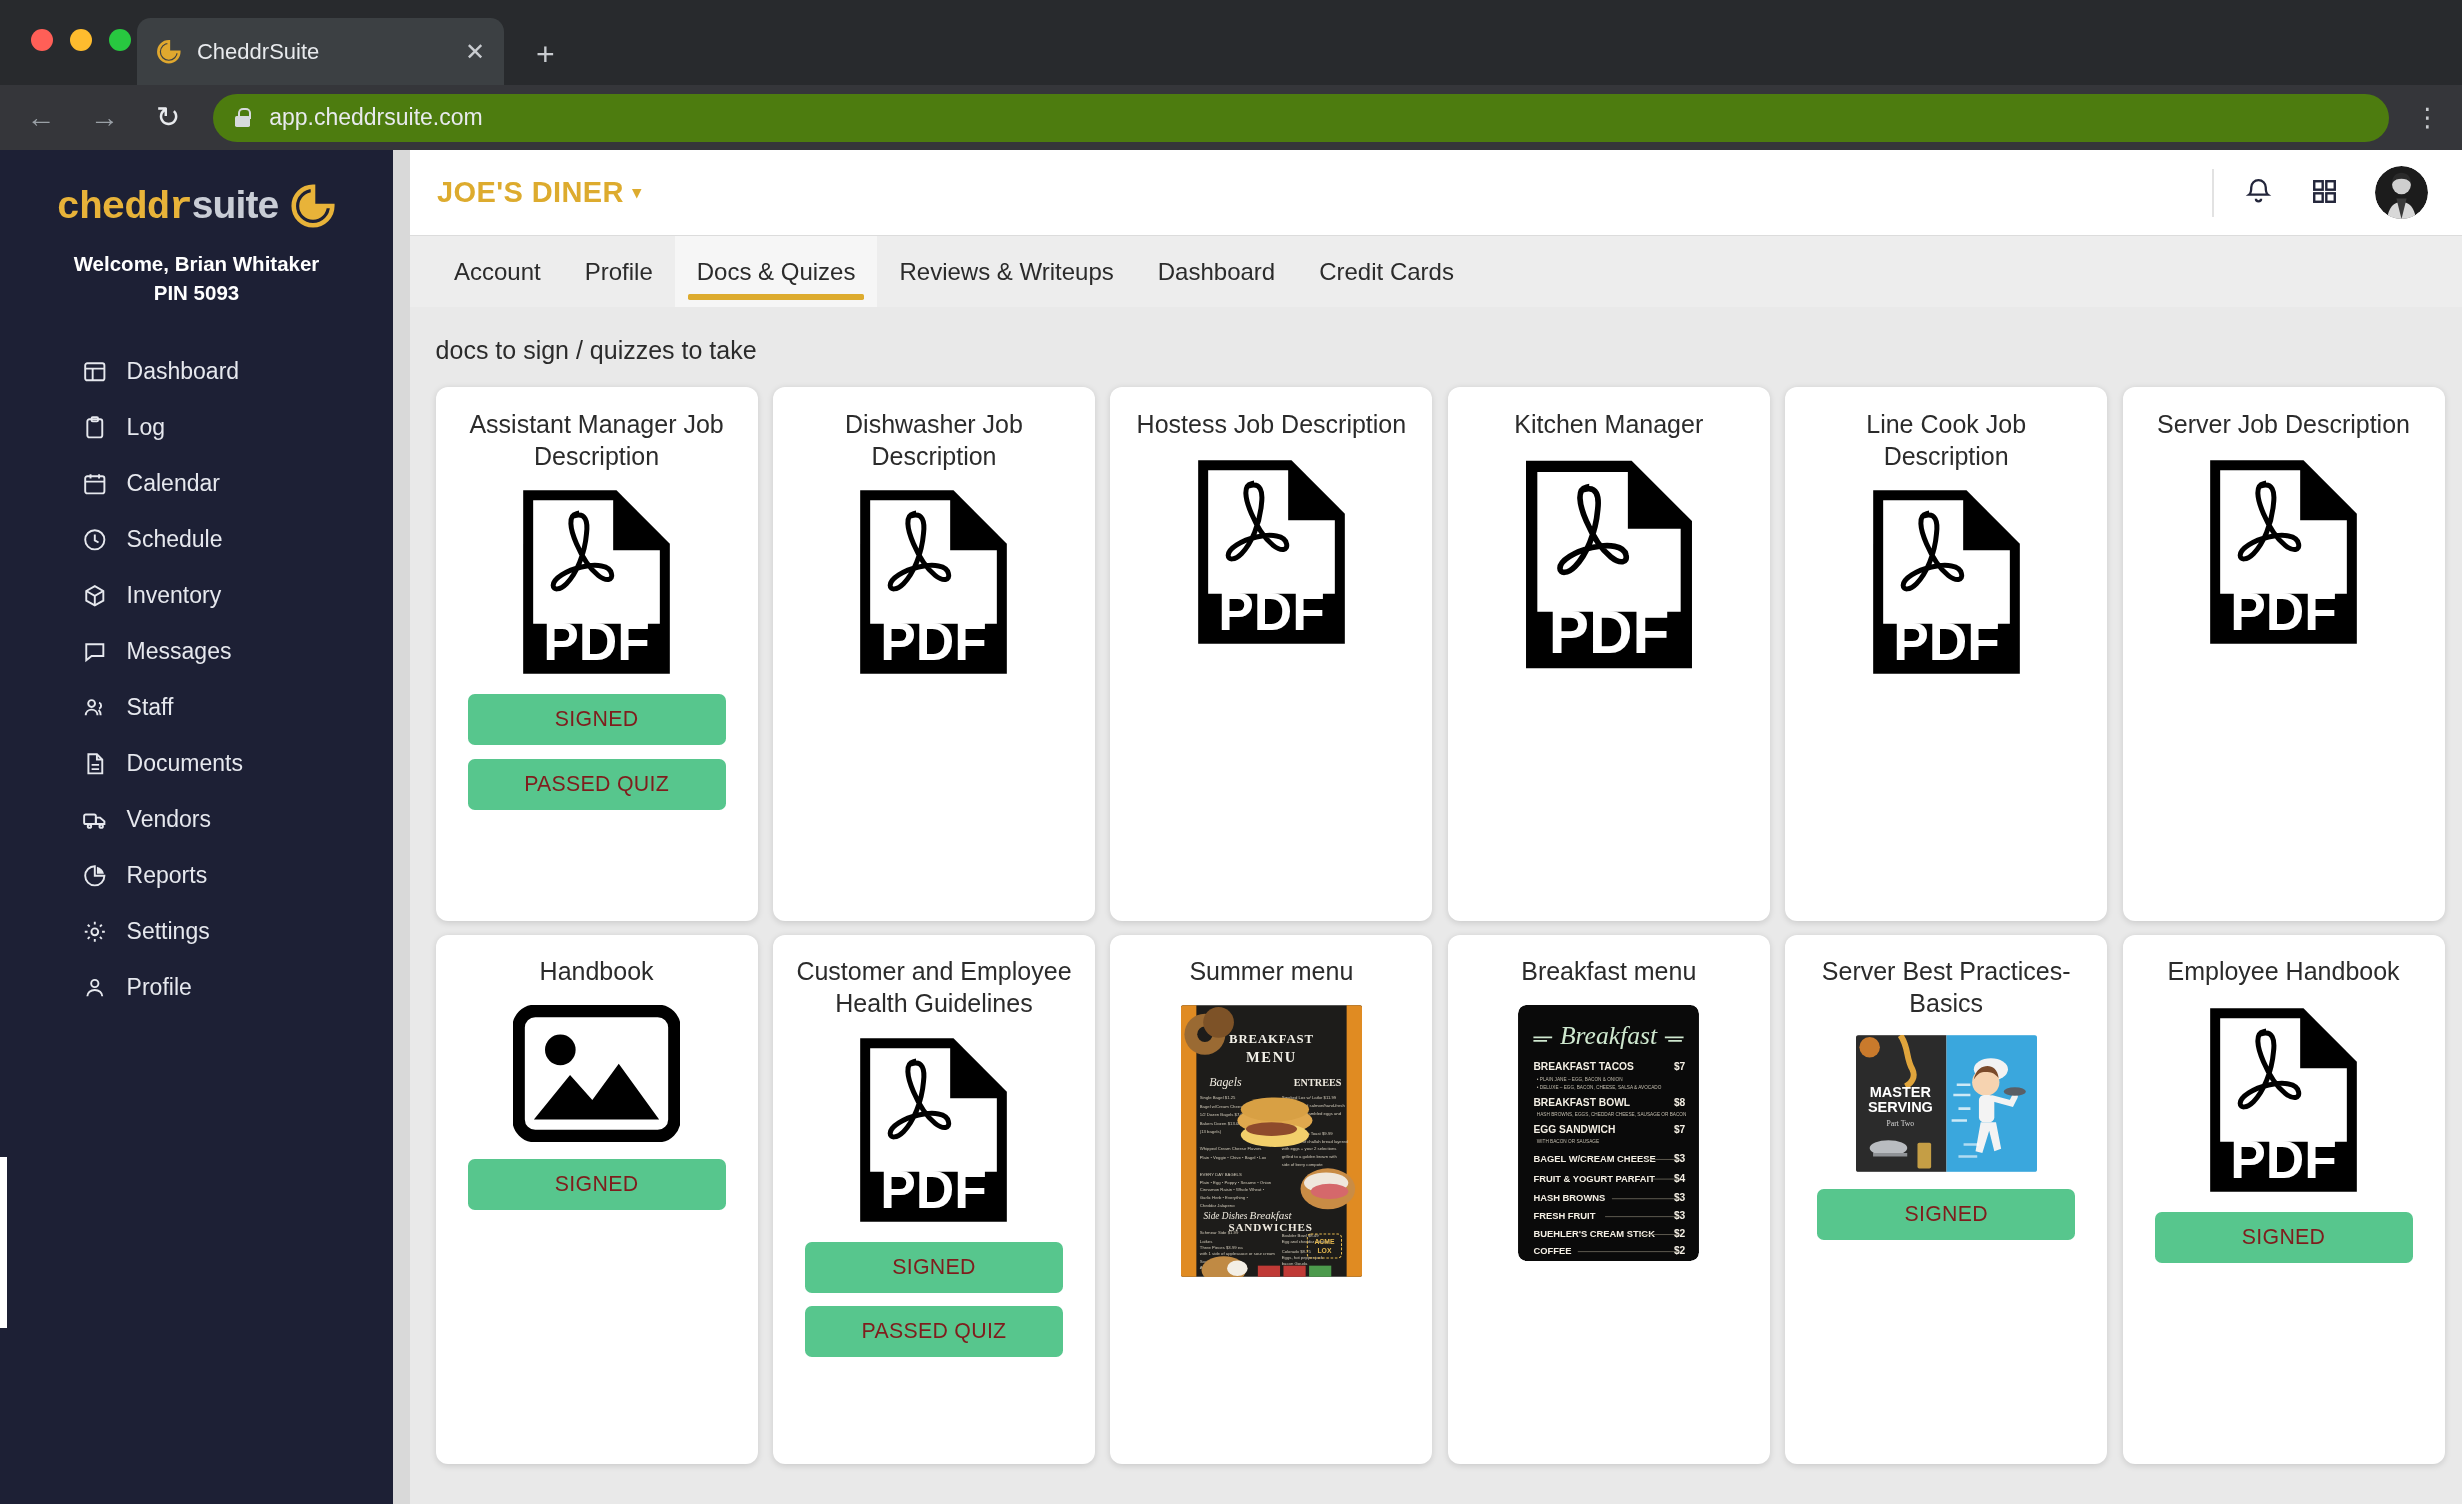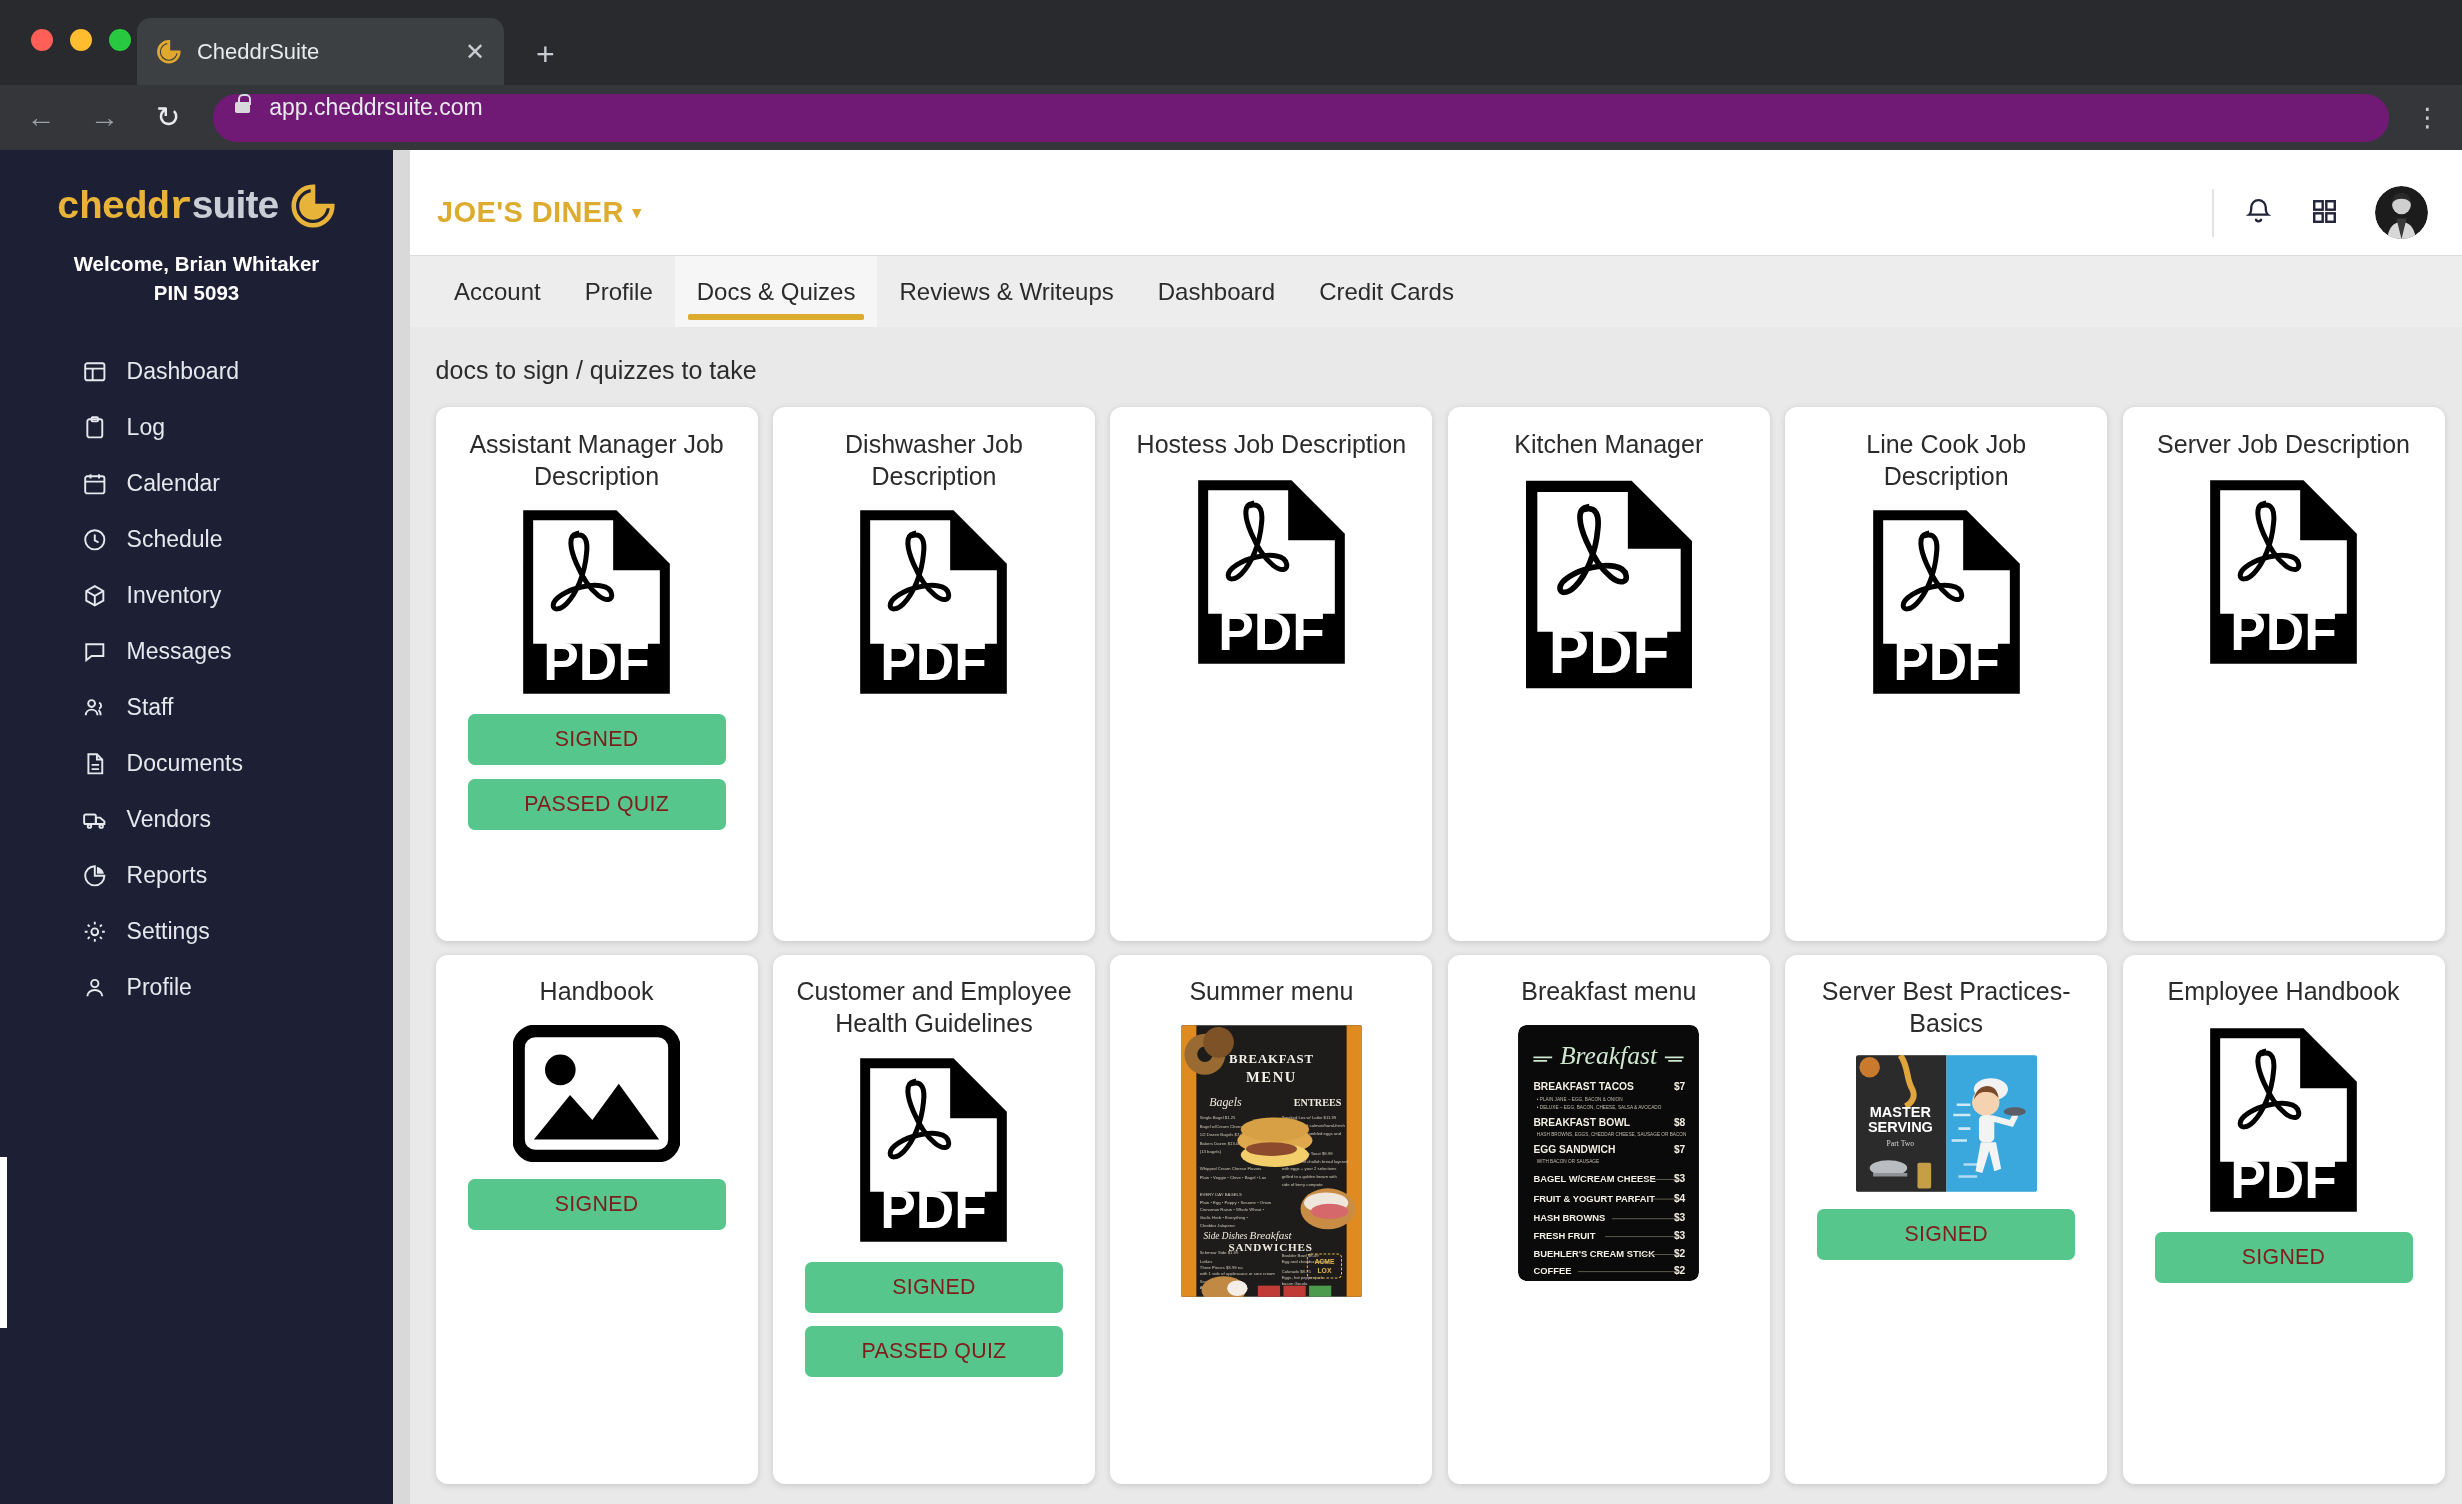"app.cheddrsuite.com" .urlbox { align-items: flex-start -> center; background: #701a75 -> #4d7c0f }
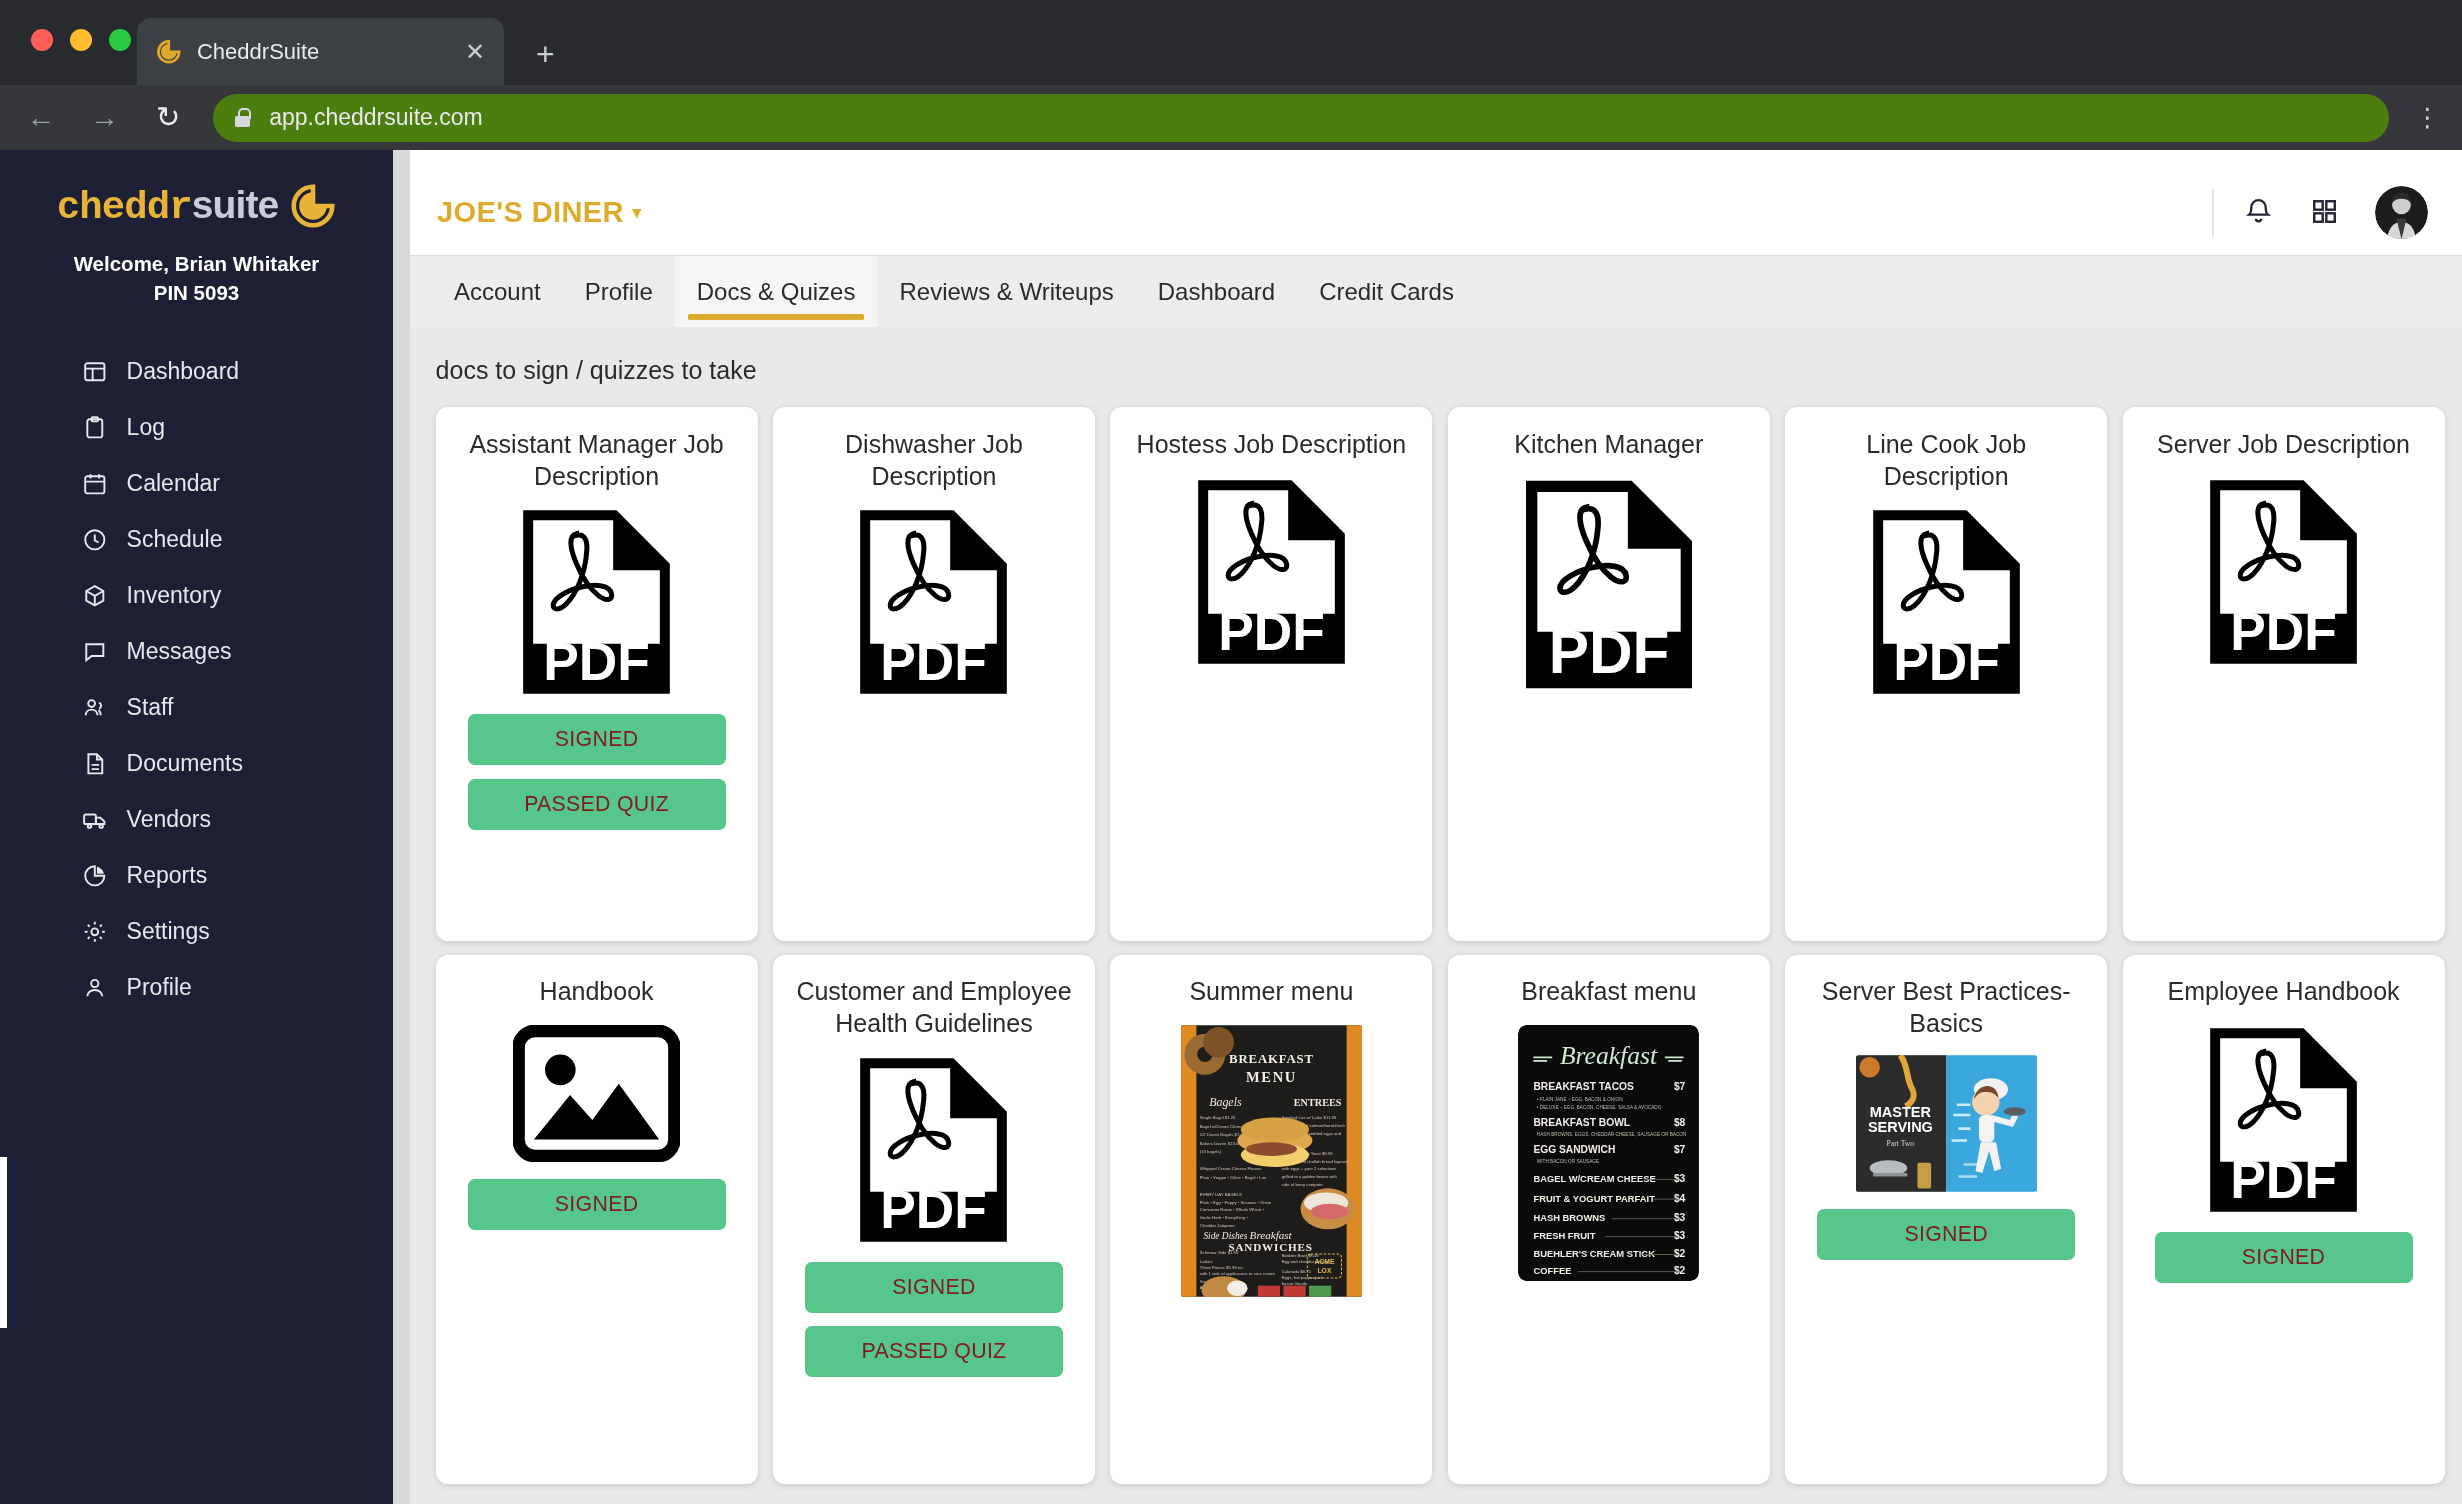"JOE'S DINER" .topbar { margin-top: 20px -> none }
